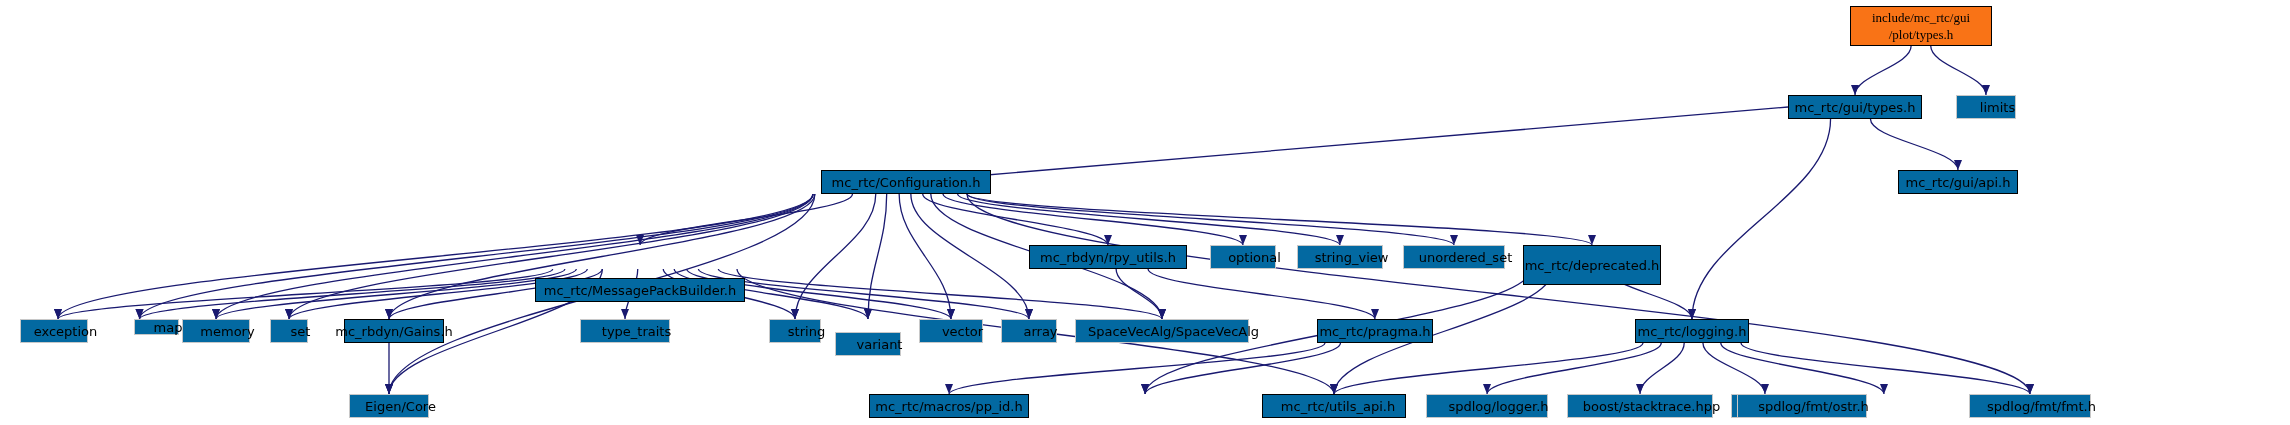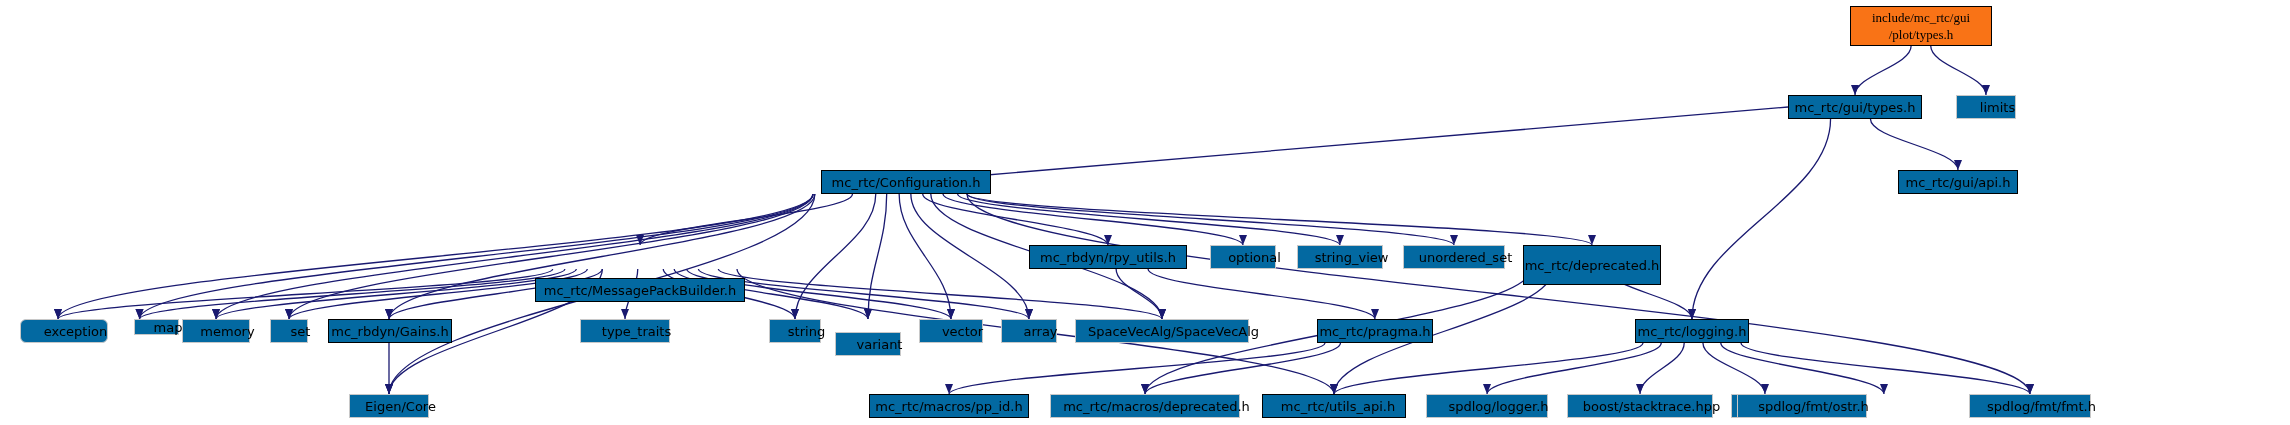"exception" div.node { border-radius: 6px -> none; width: 88px -> 68px }
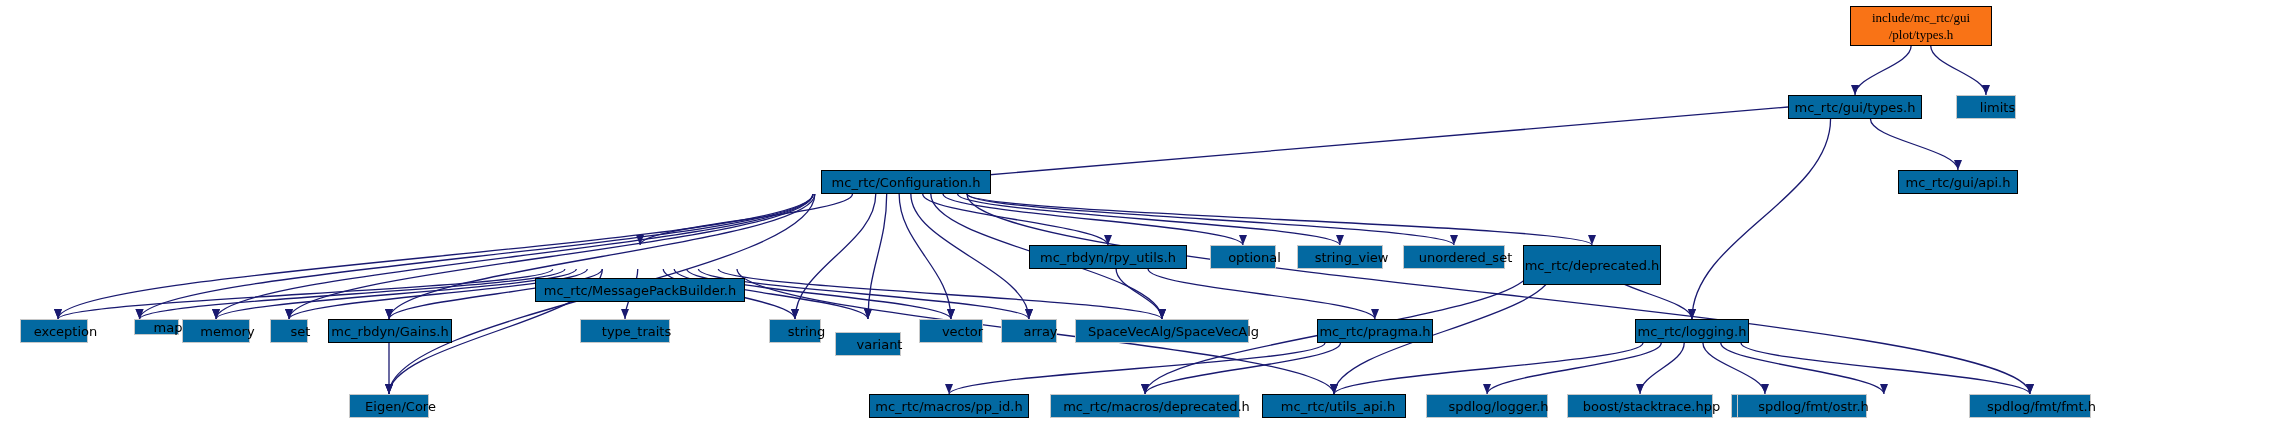"mc_rbdyn/Gains.h" div.node { left: 328px -> 344px; width: 124px -> 100px }
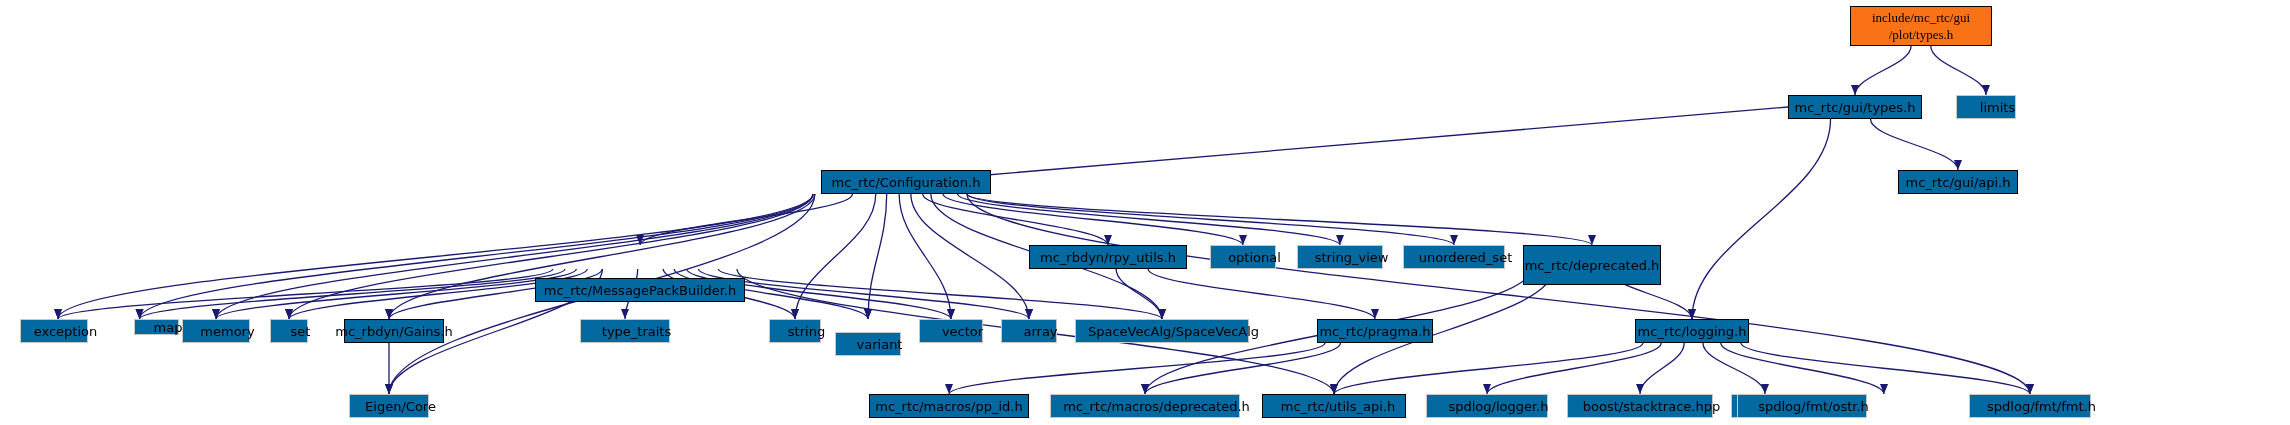"mc_rtc/macros/deprecated.h" div.node { html: <div> <span>mc_rtc/macros/deprecated.h</span> </div> -> none }
